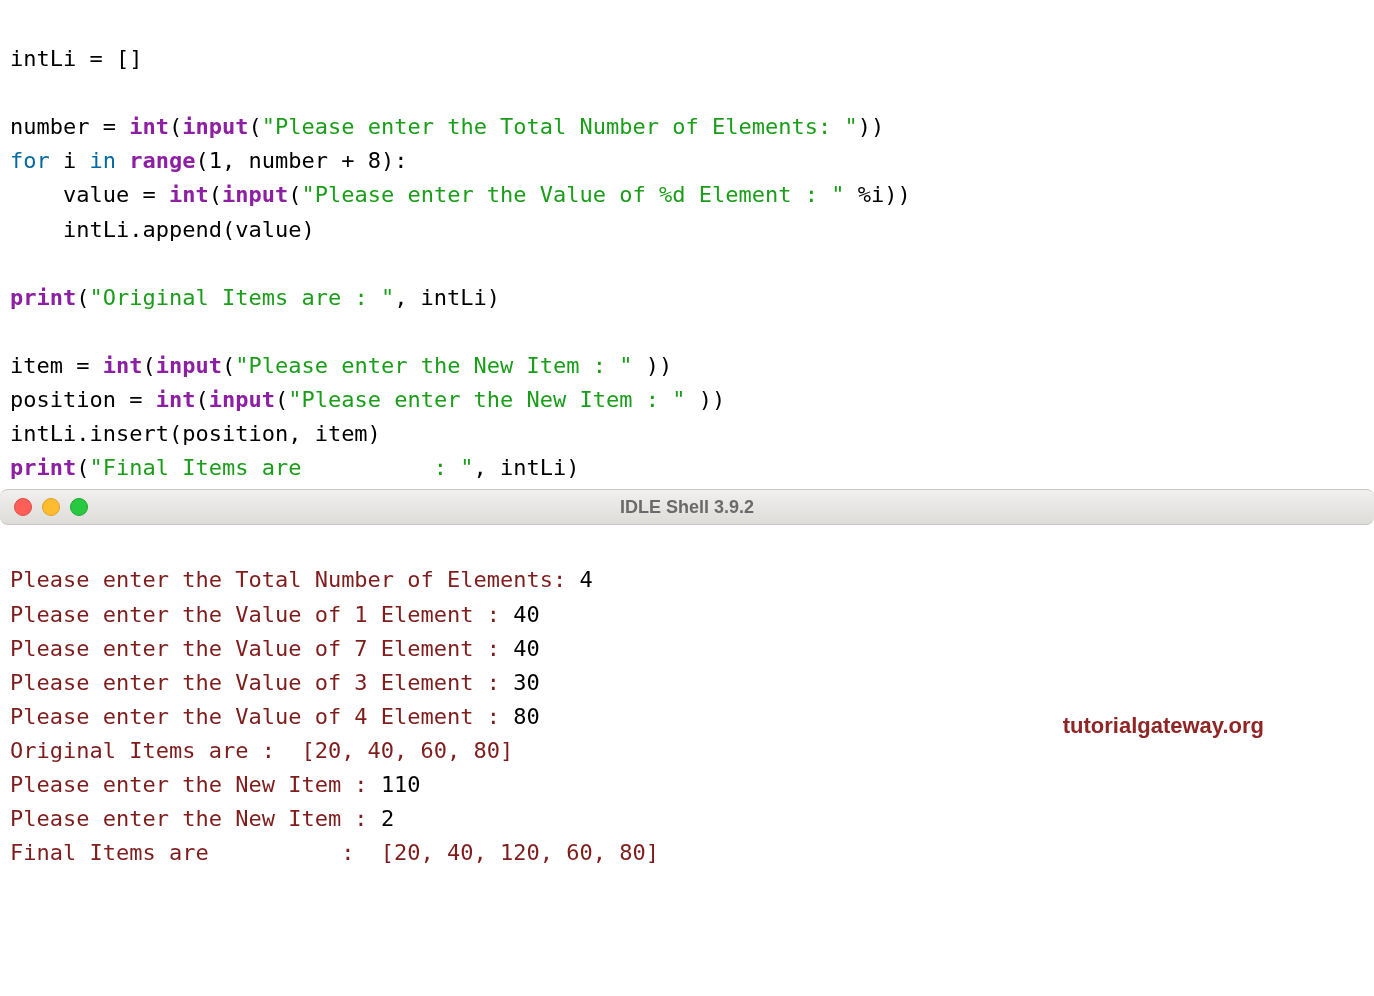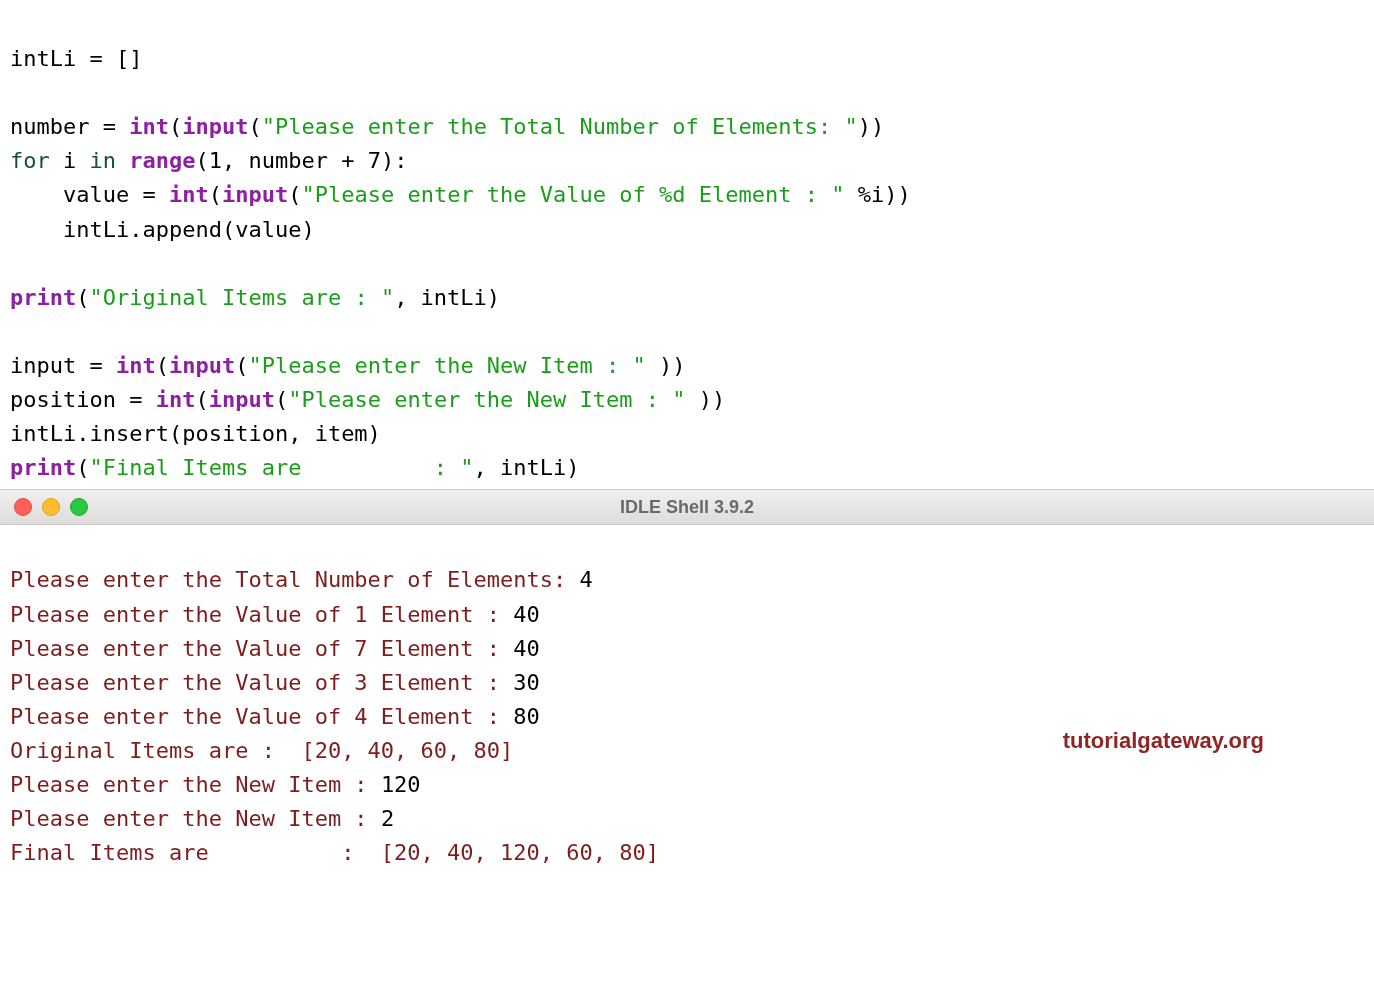"for" .orn { color: #14532d -> #0369a1 }
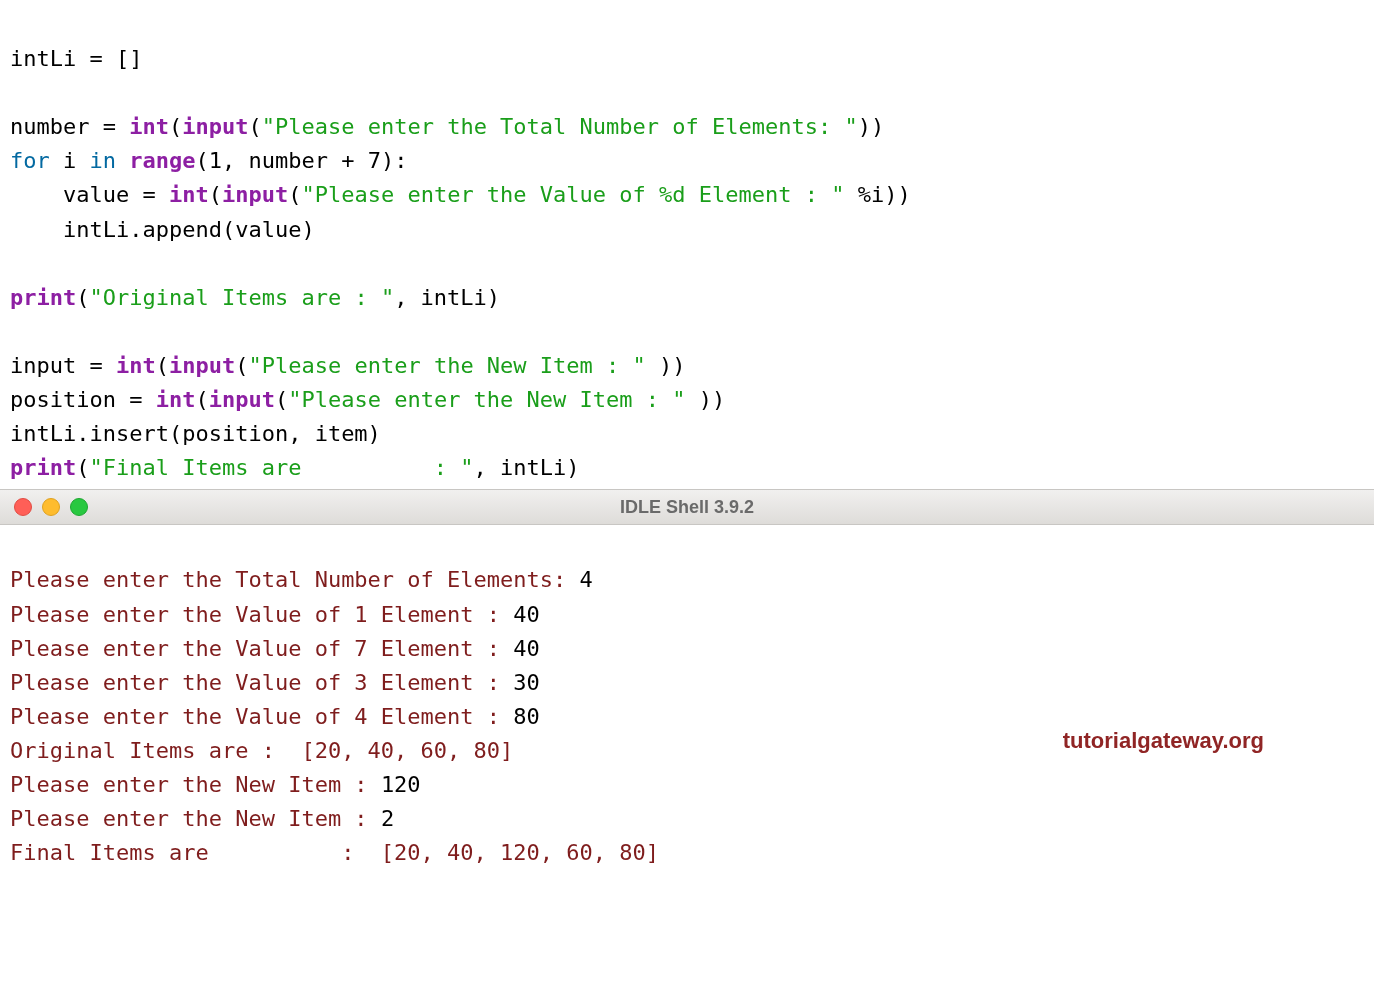"(1, number + 7):" span.blk { text: 7 -> 8 }
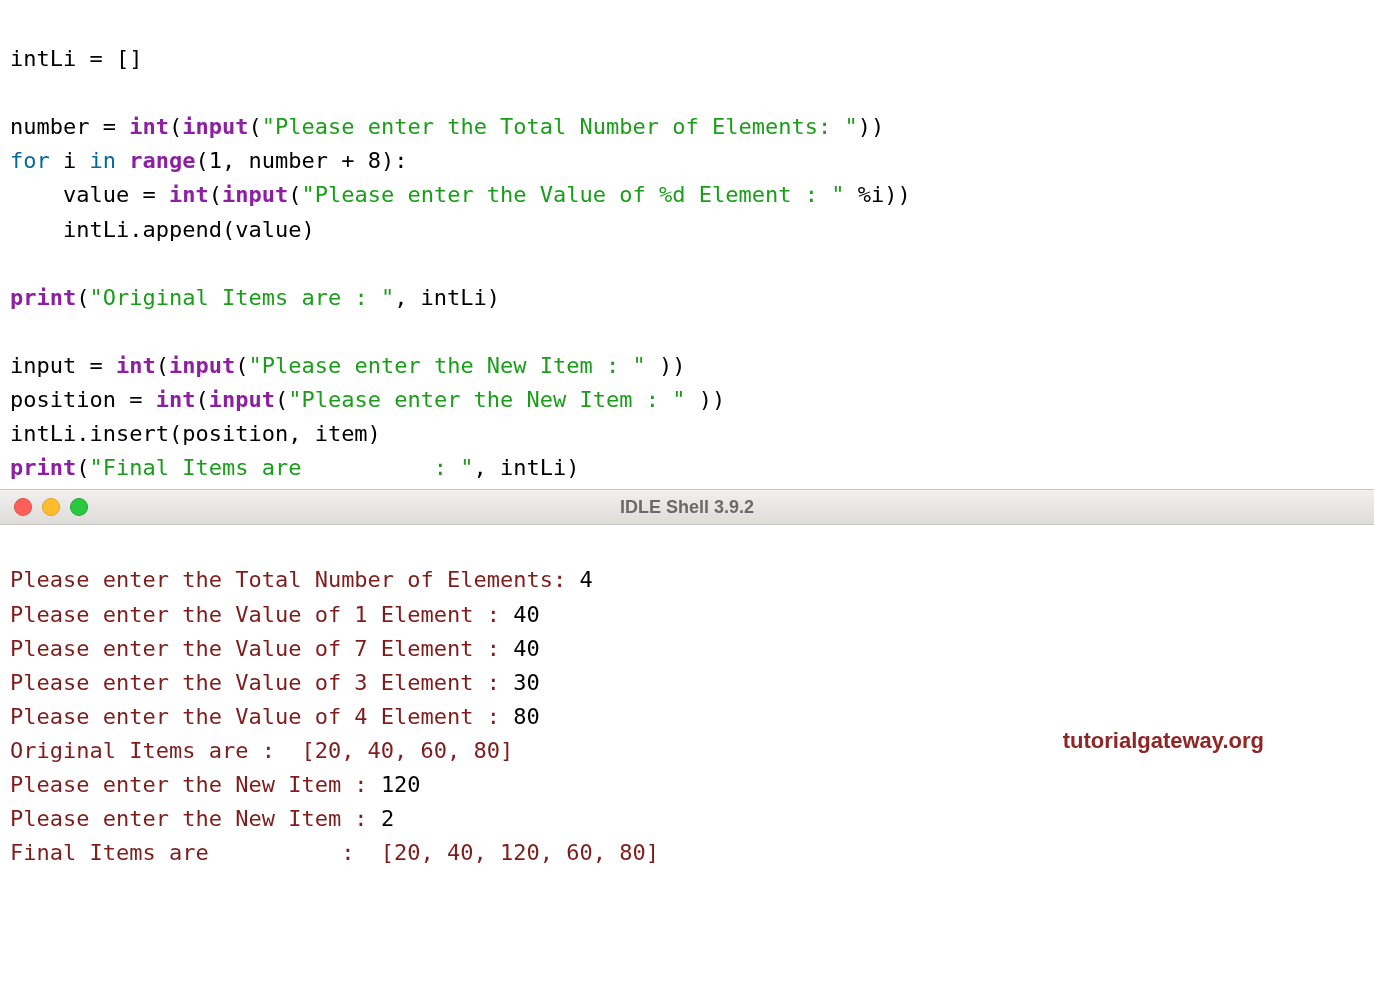"input =" span.blk { text: input -> item }
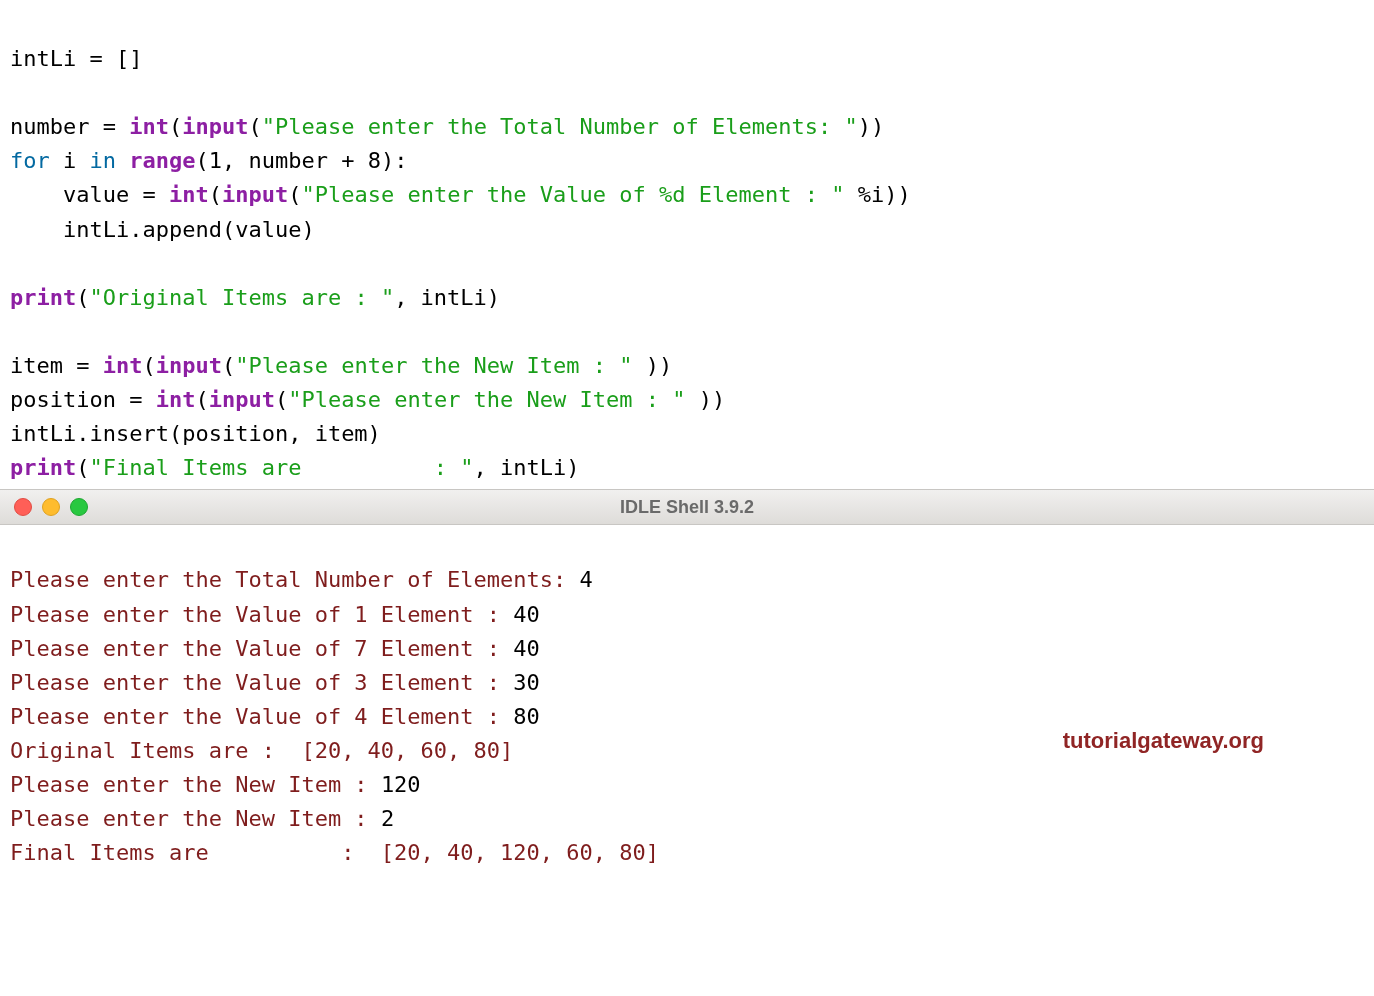"IDLE Shell 3.9.2" .titlebar { border-radius: none -> 8px }
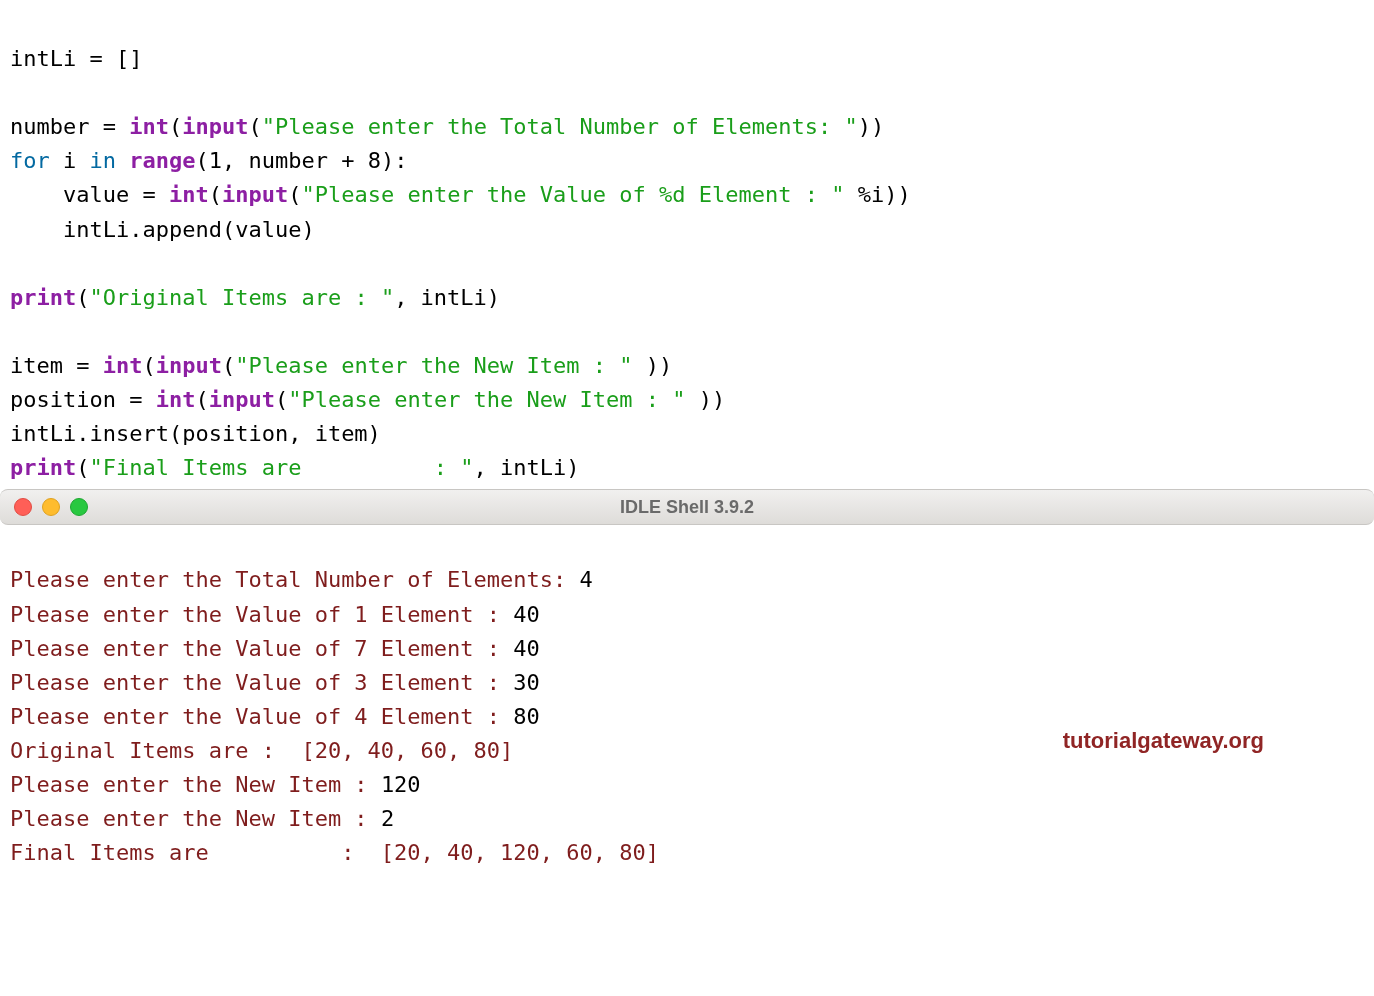"tutorialgateway.org" .watermark { top: 199px -> 184px }
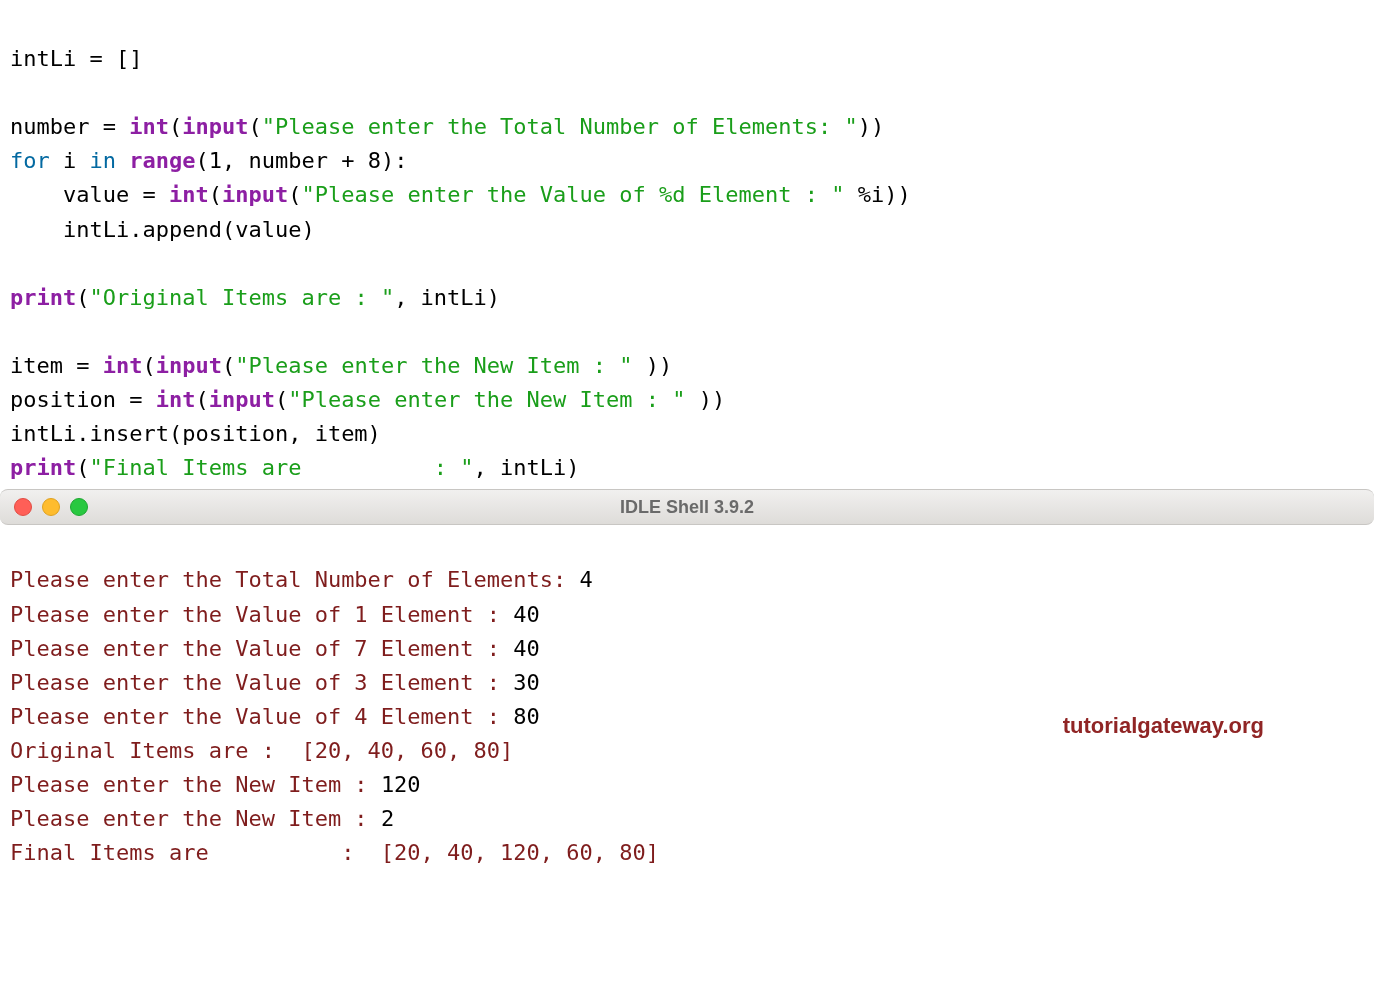"120" span.blk { text: 120 -> 110 }
